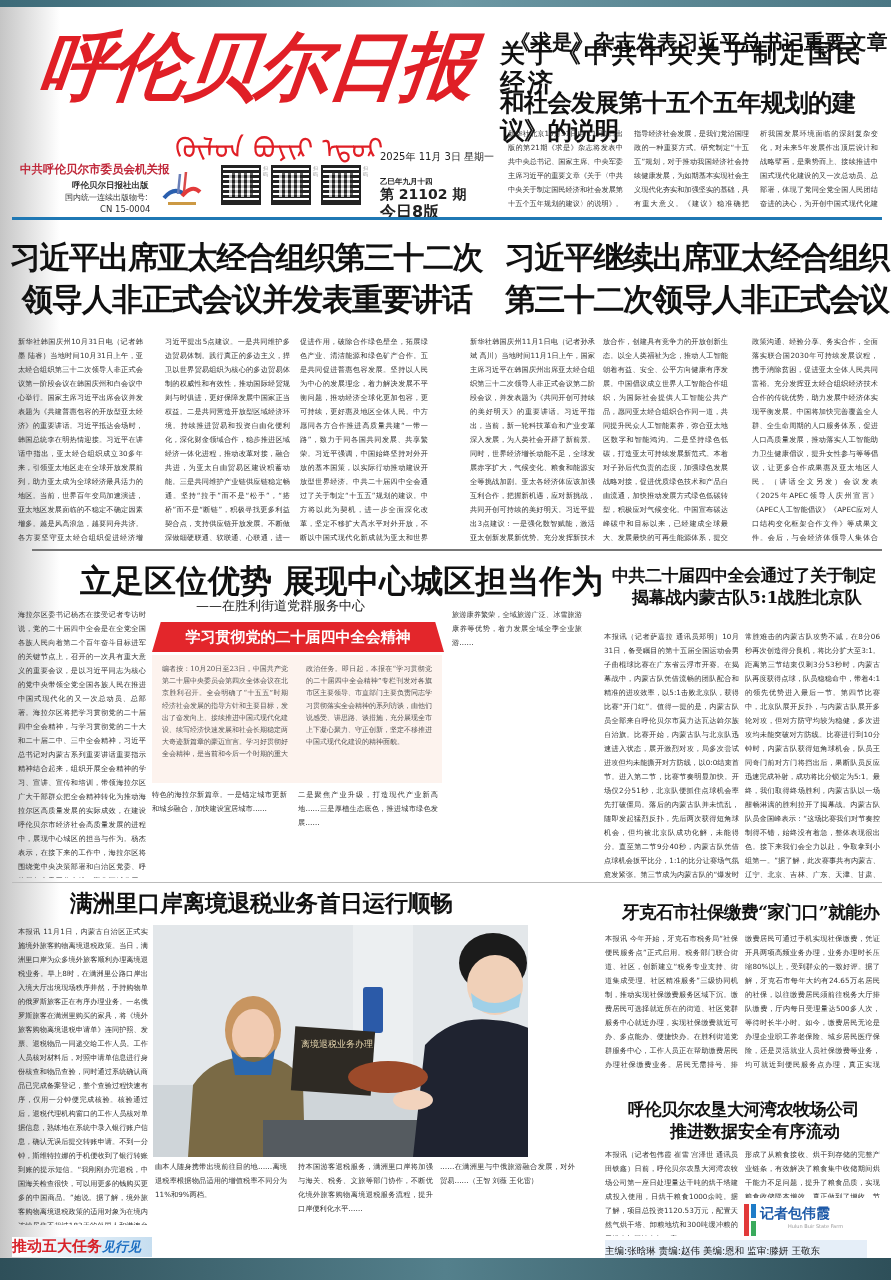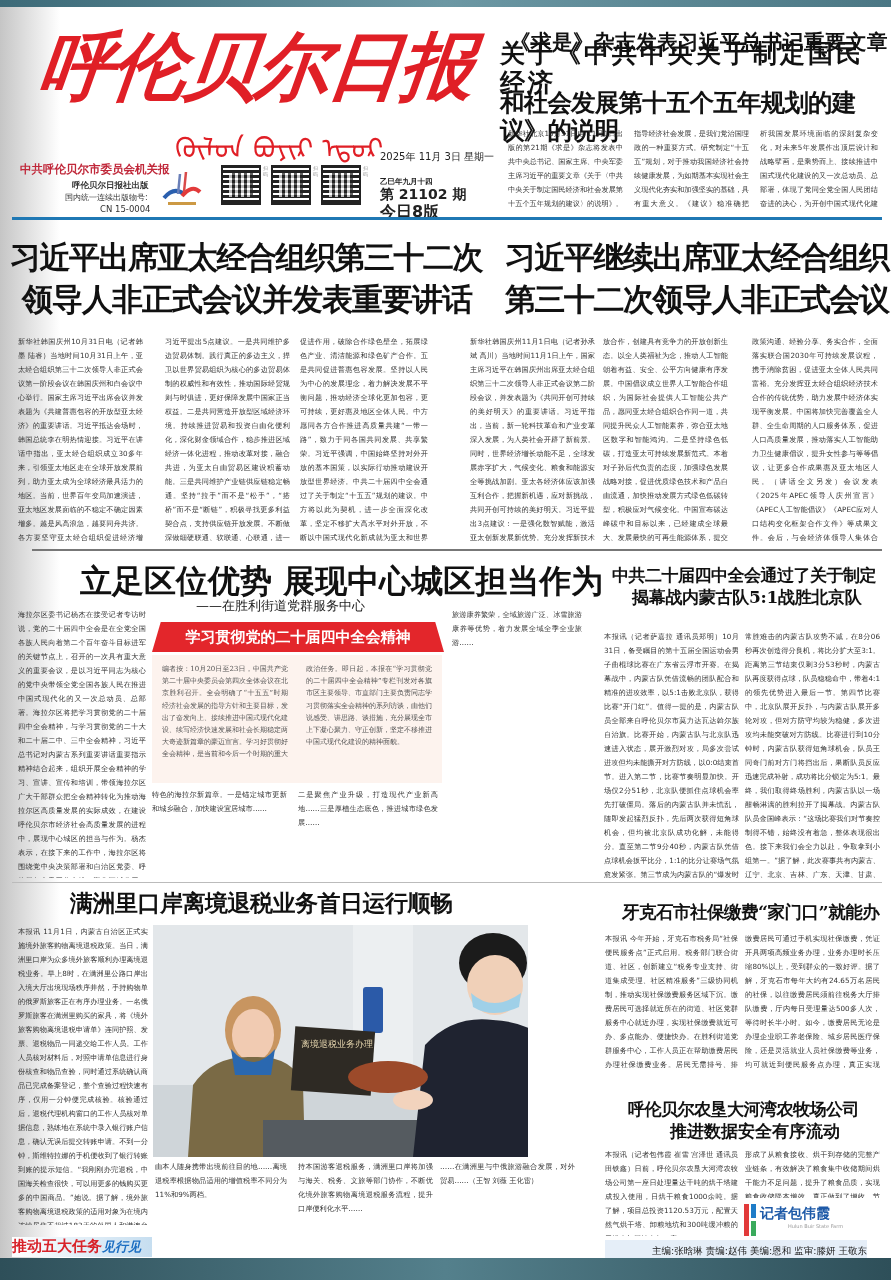"主编:张晗琳 责编:赵伟 美编:恩和 监审:滕妍 王敬东" .credit { text-align: right -> left }
